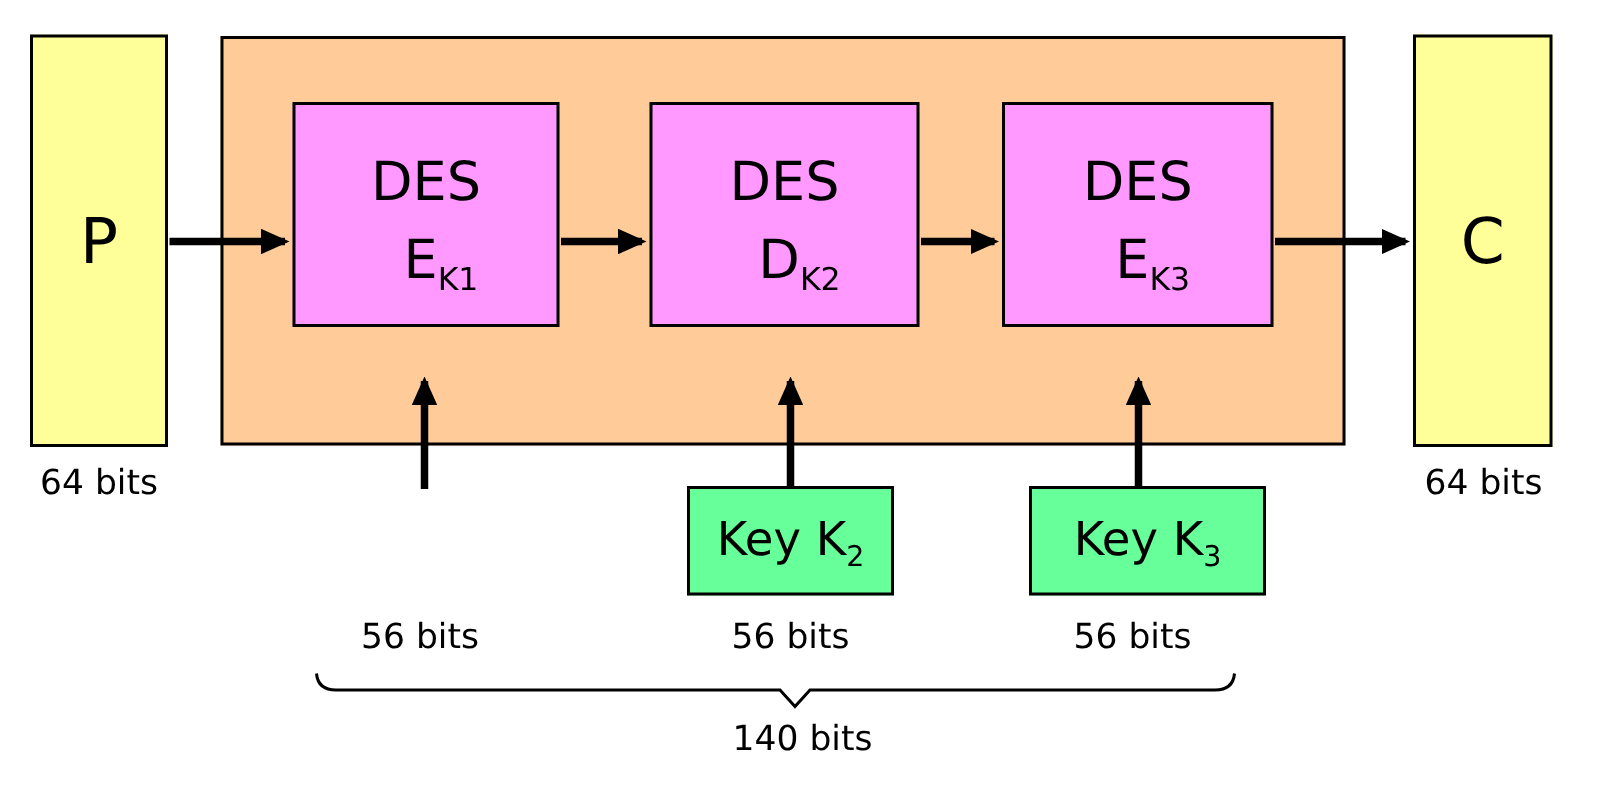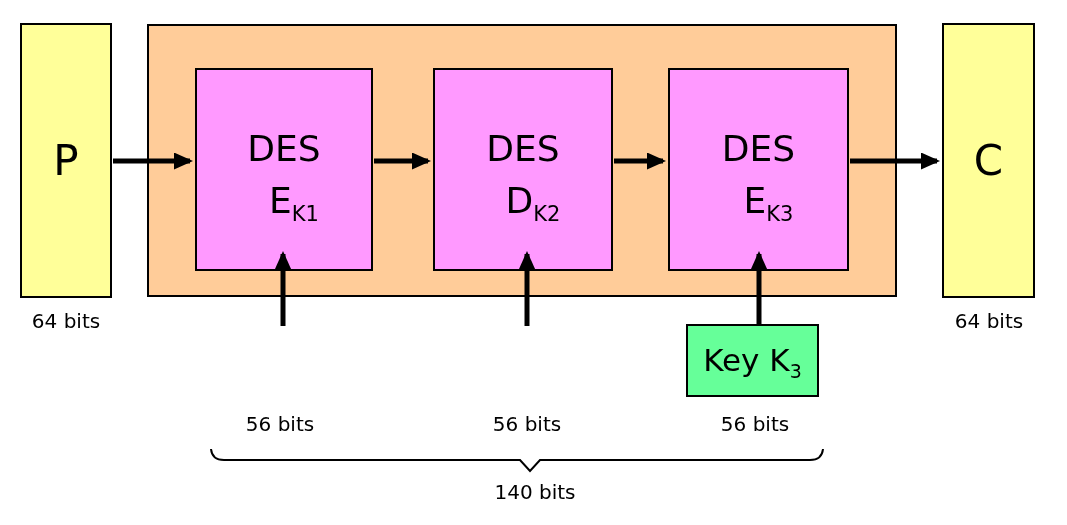"DES" .stage-box { height: 203px -> 150px }
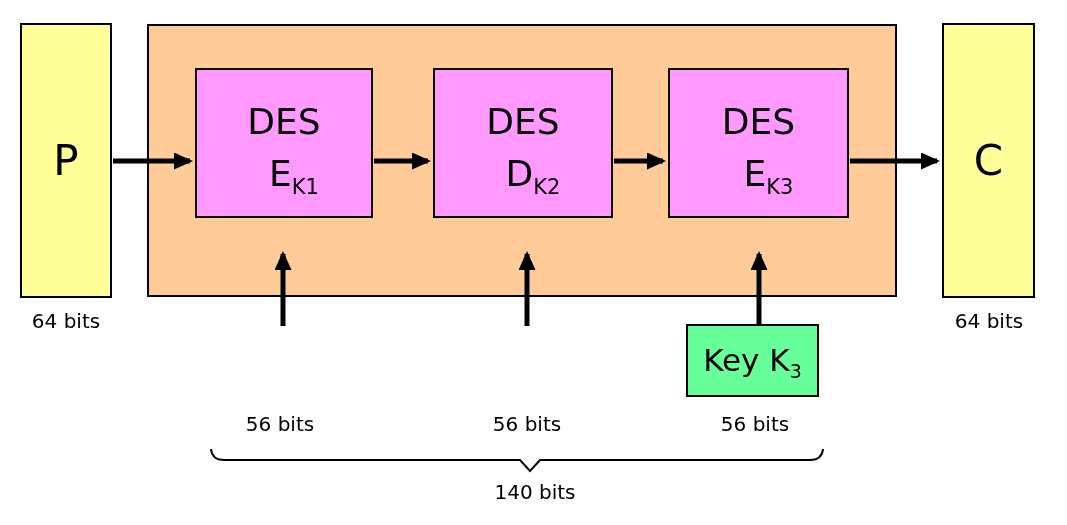"64 bits" .bits-label { font-size: 20px -> 23px }
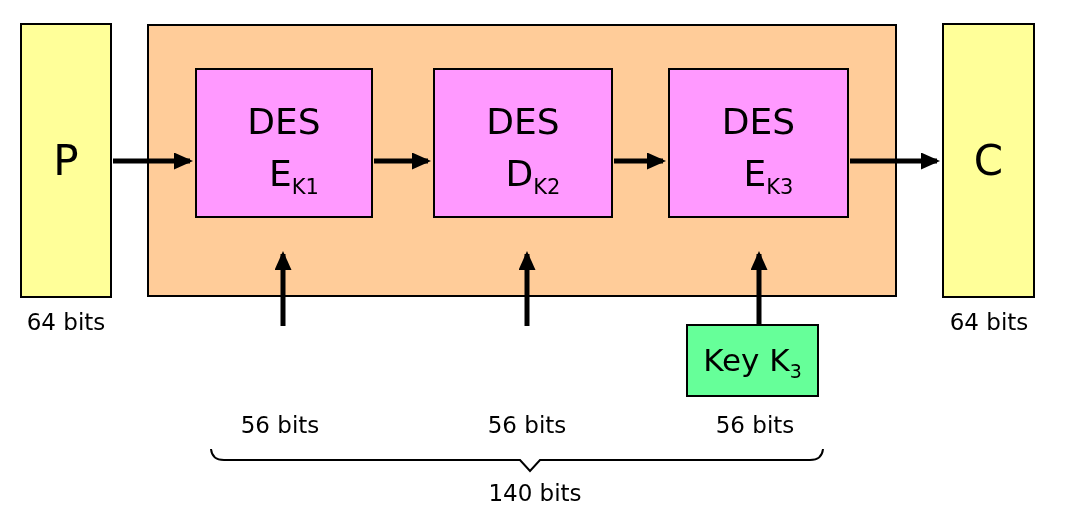"Key K2" div.box { html: none -> <div> <span><span>Key K</span><sub>2</sub></span> </div> }
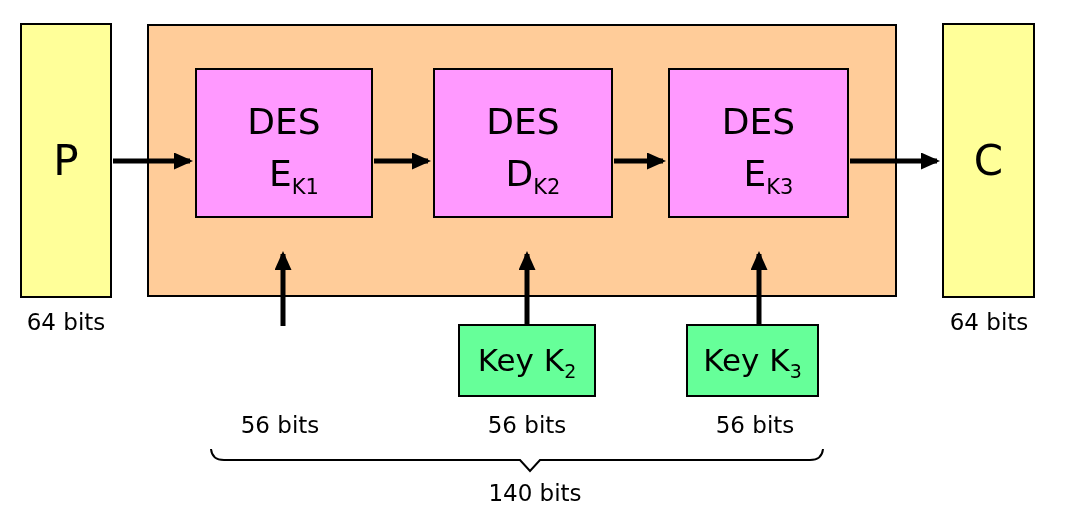"Key K3" .key-3 { width: 133px -> 158px }
